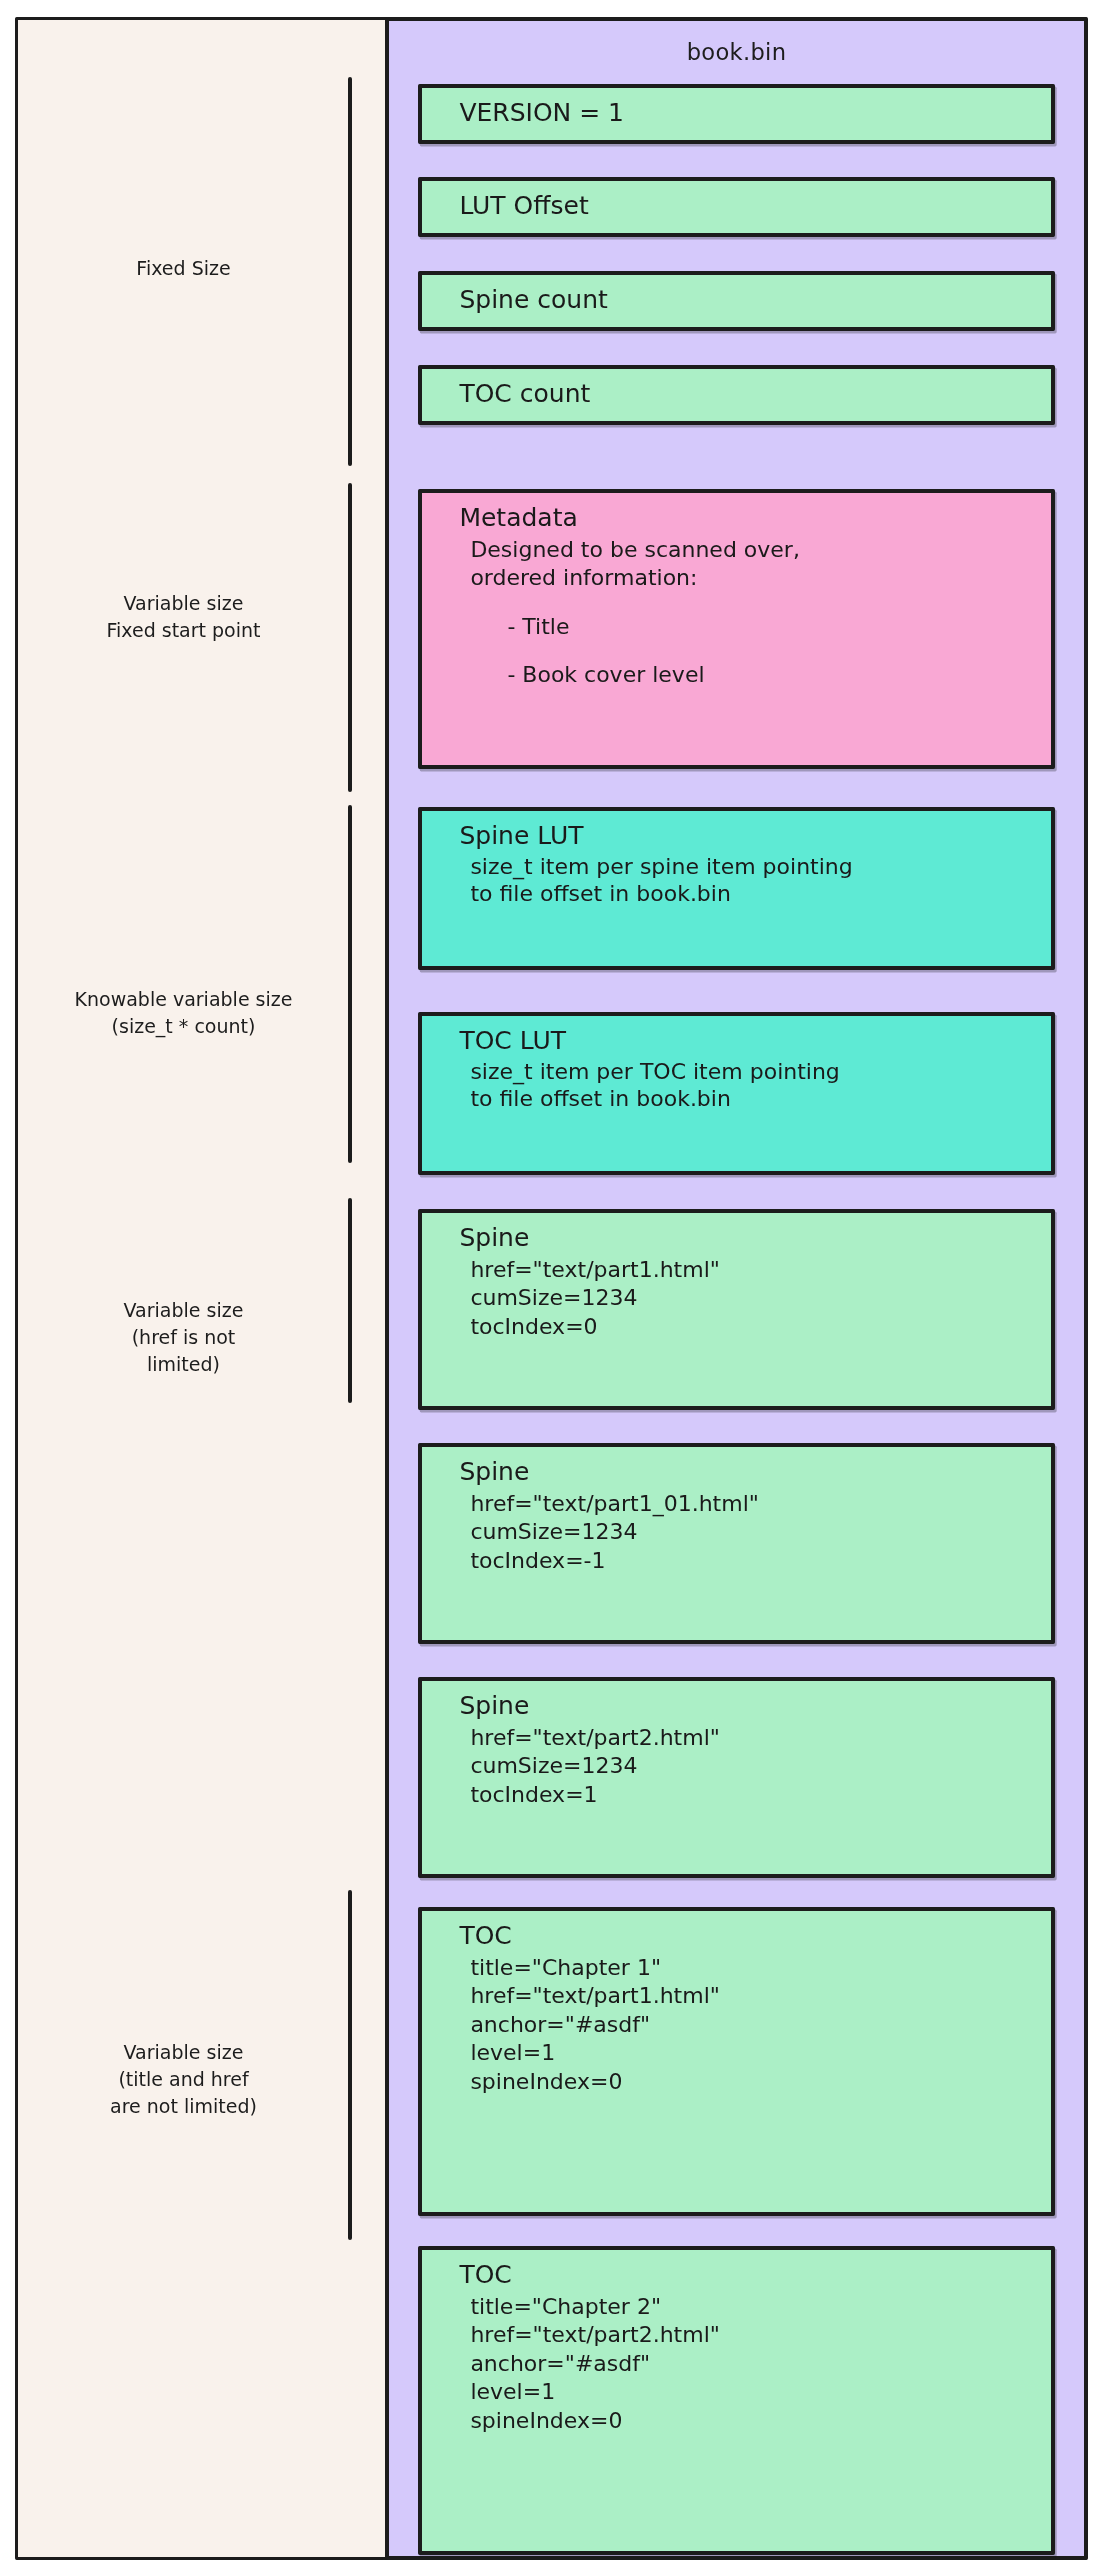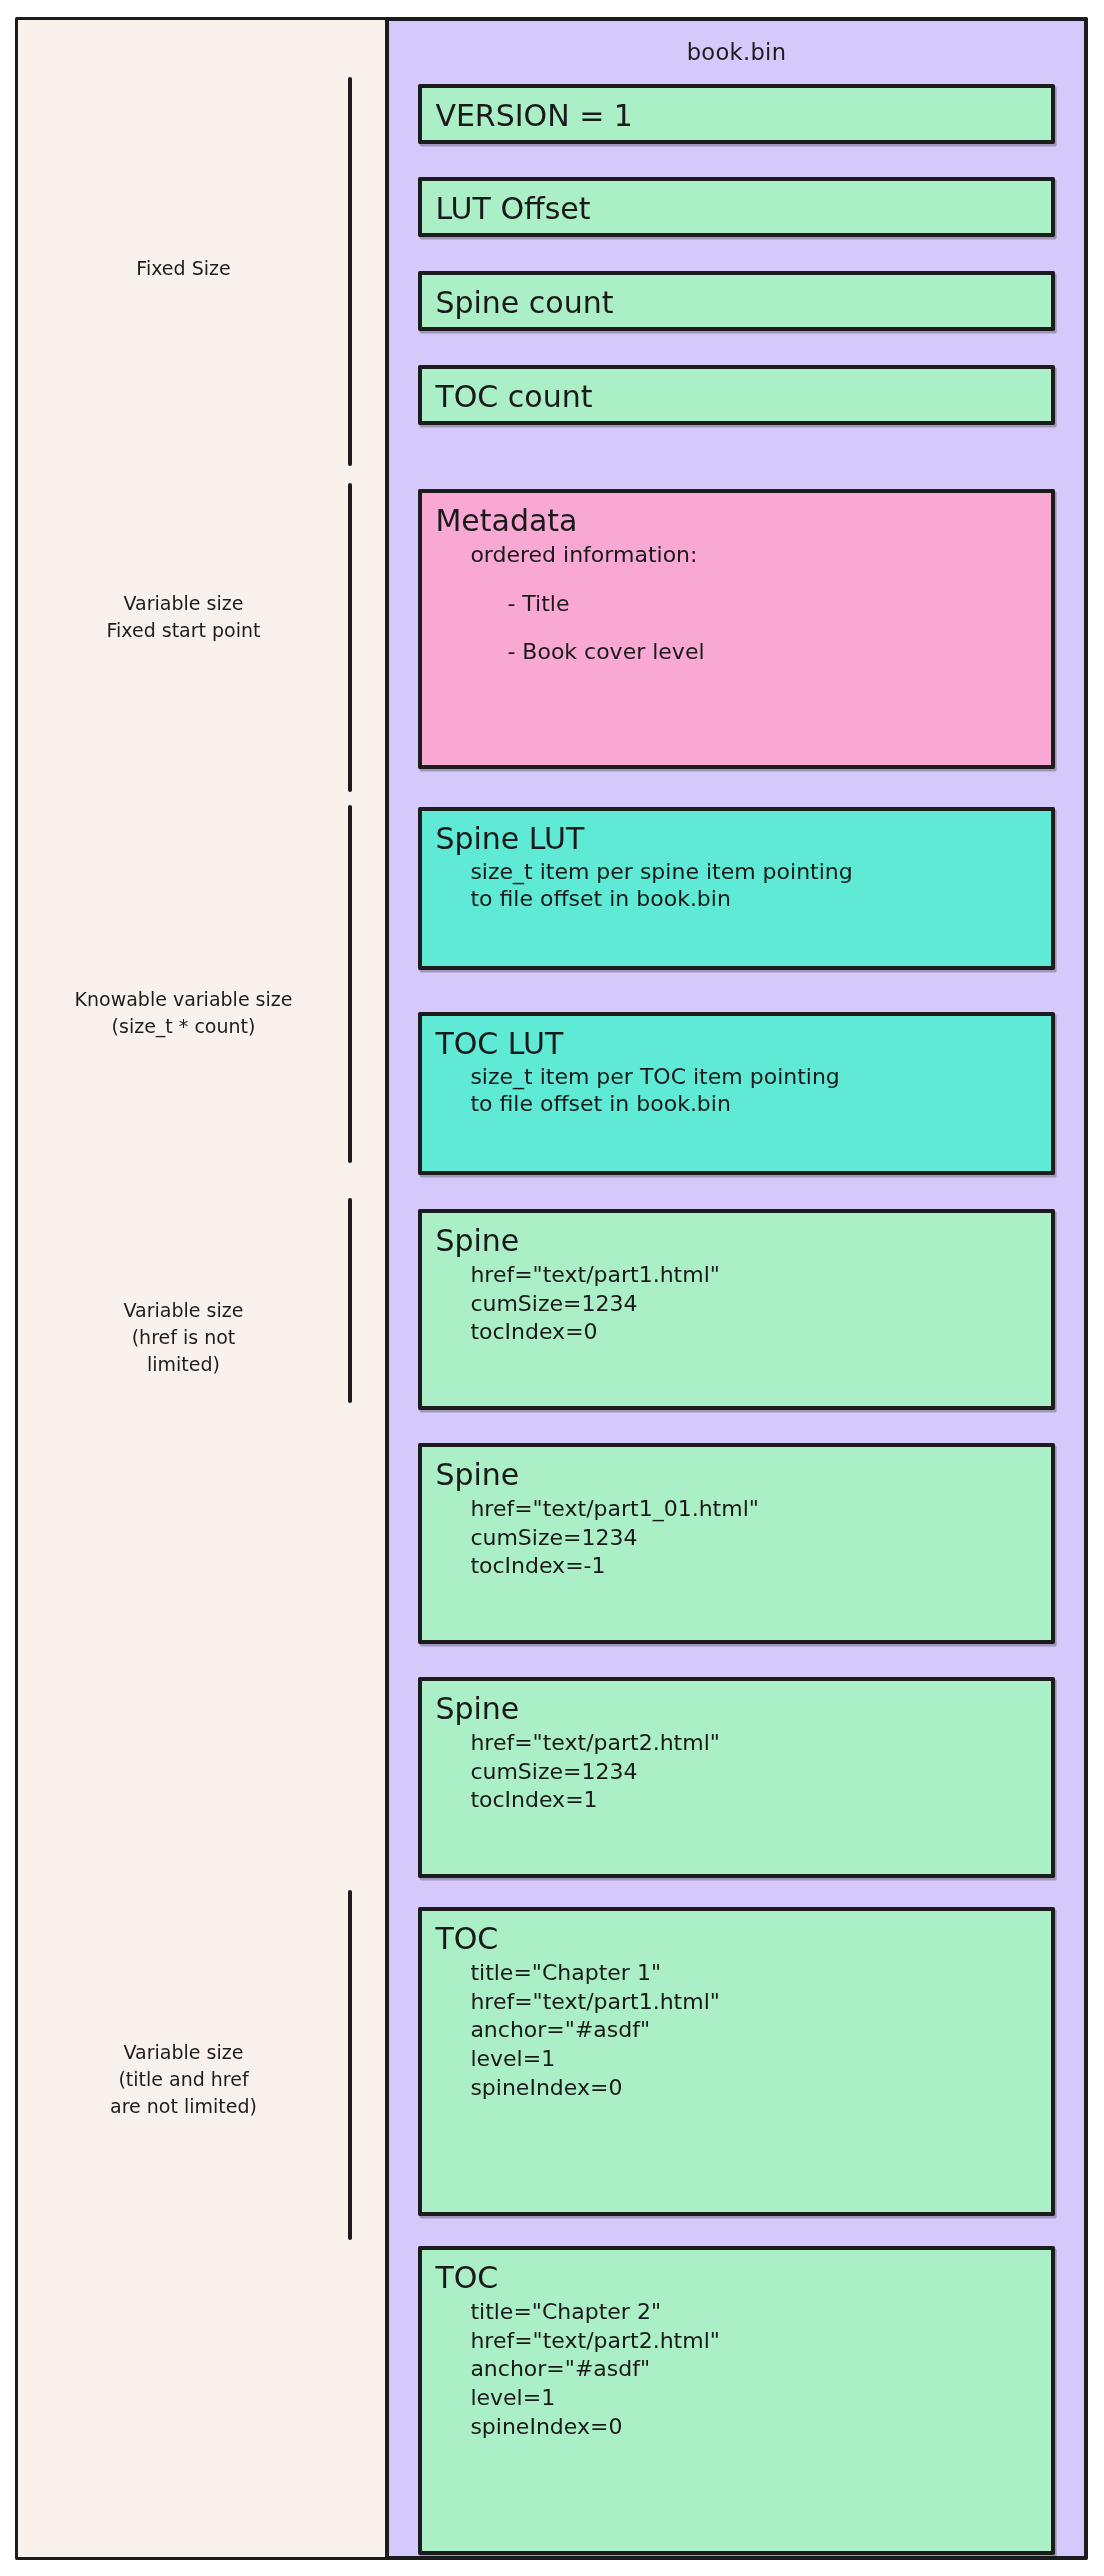"VERSION = 1" .rec-head { font-size: 30px -> 25px; margin-left: none -> 24px }
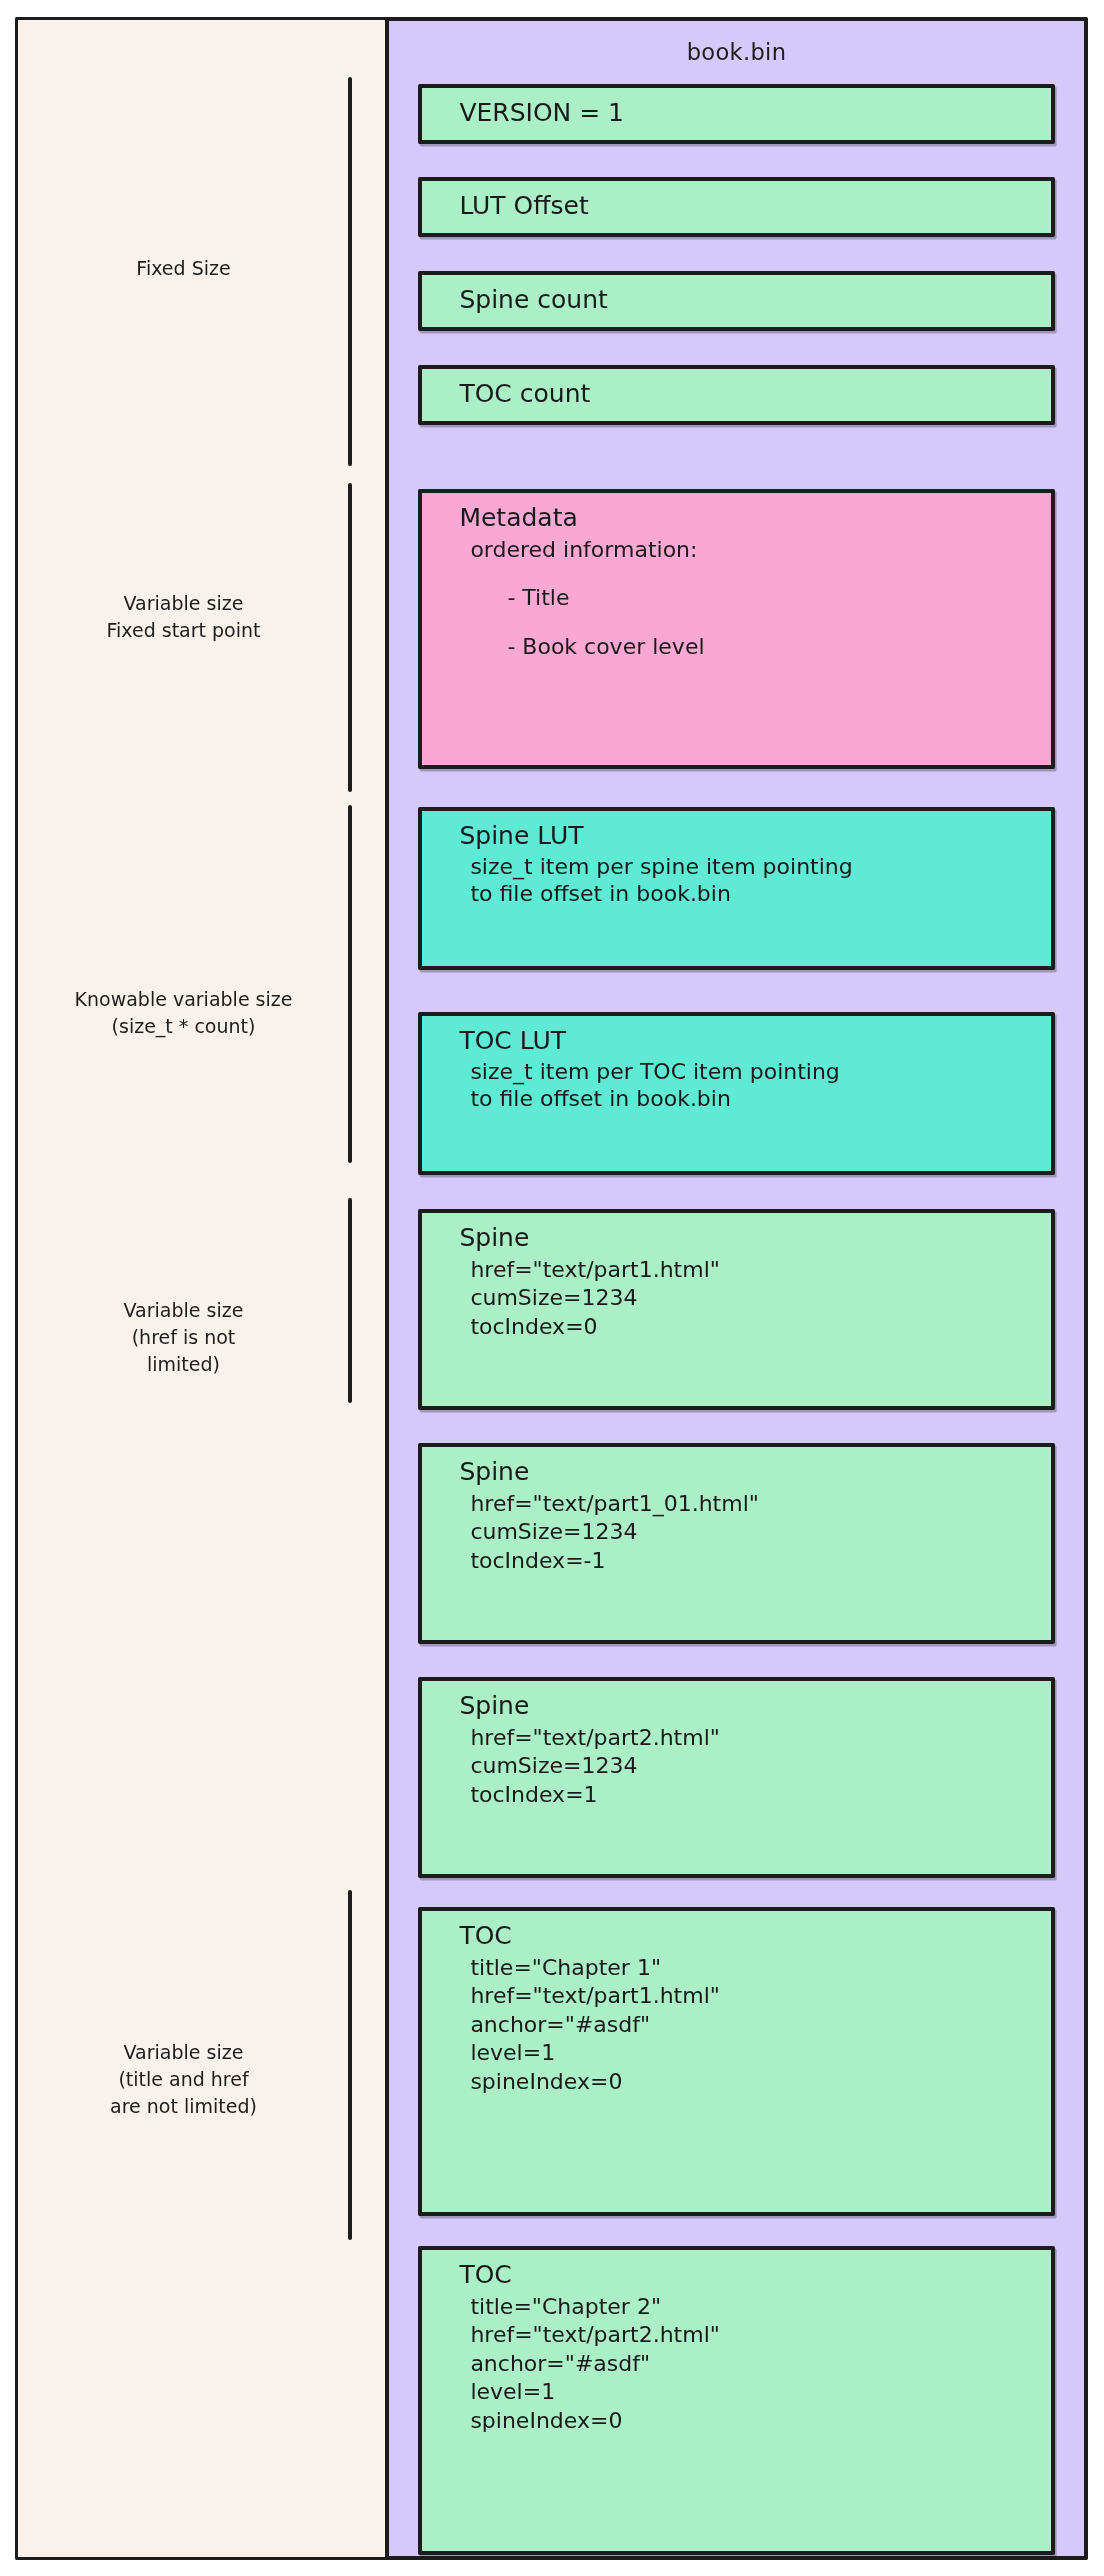"Designed to be scanned over," div.rec-line { html: none -> <div>Designed to be scanned over,</div> }
